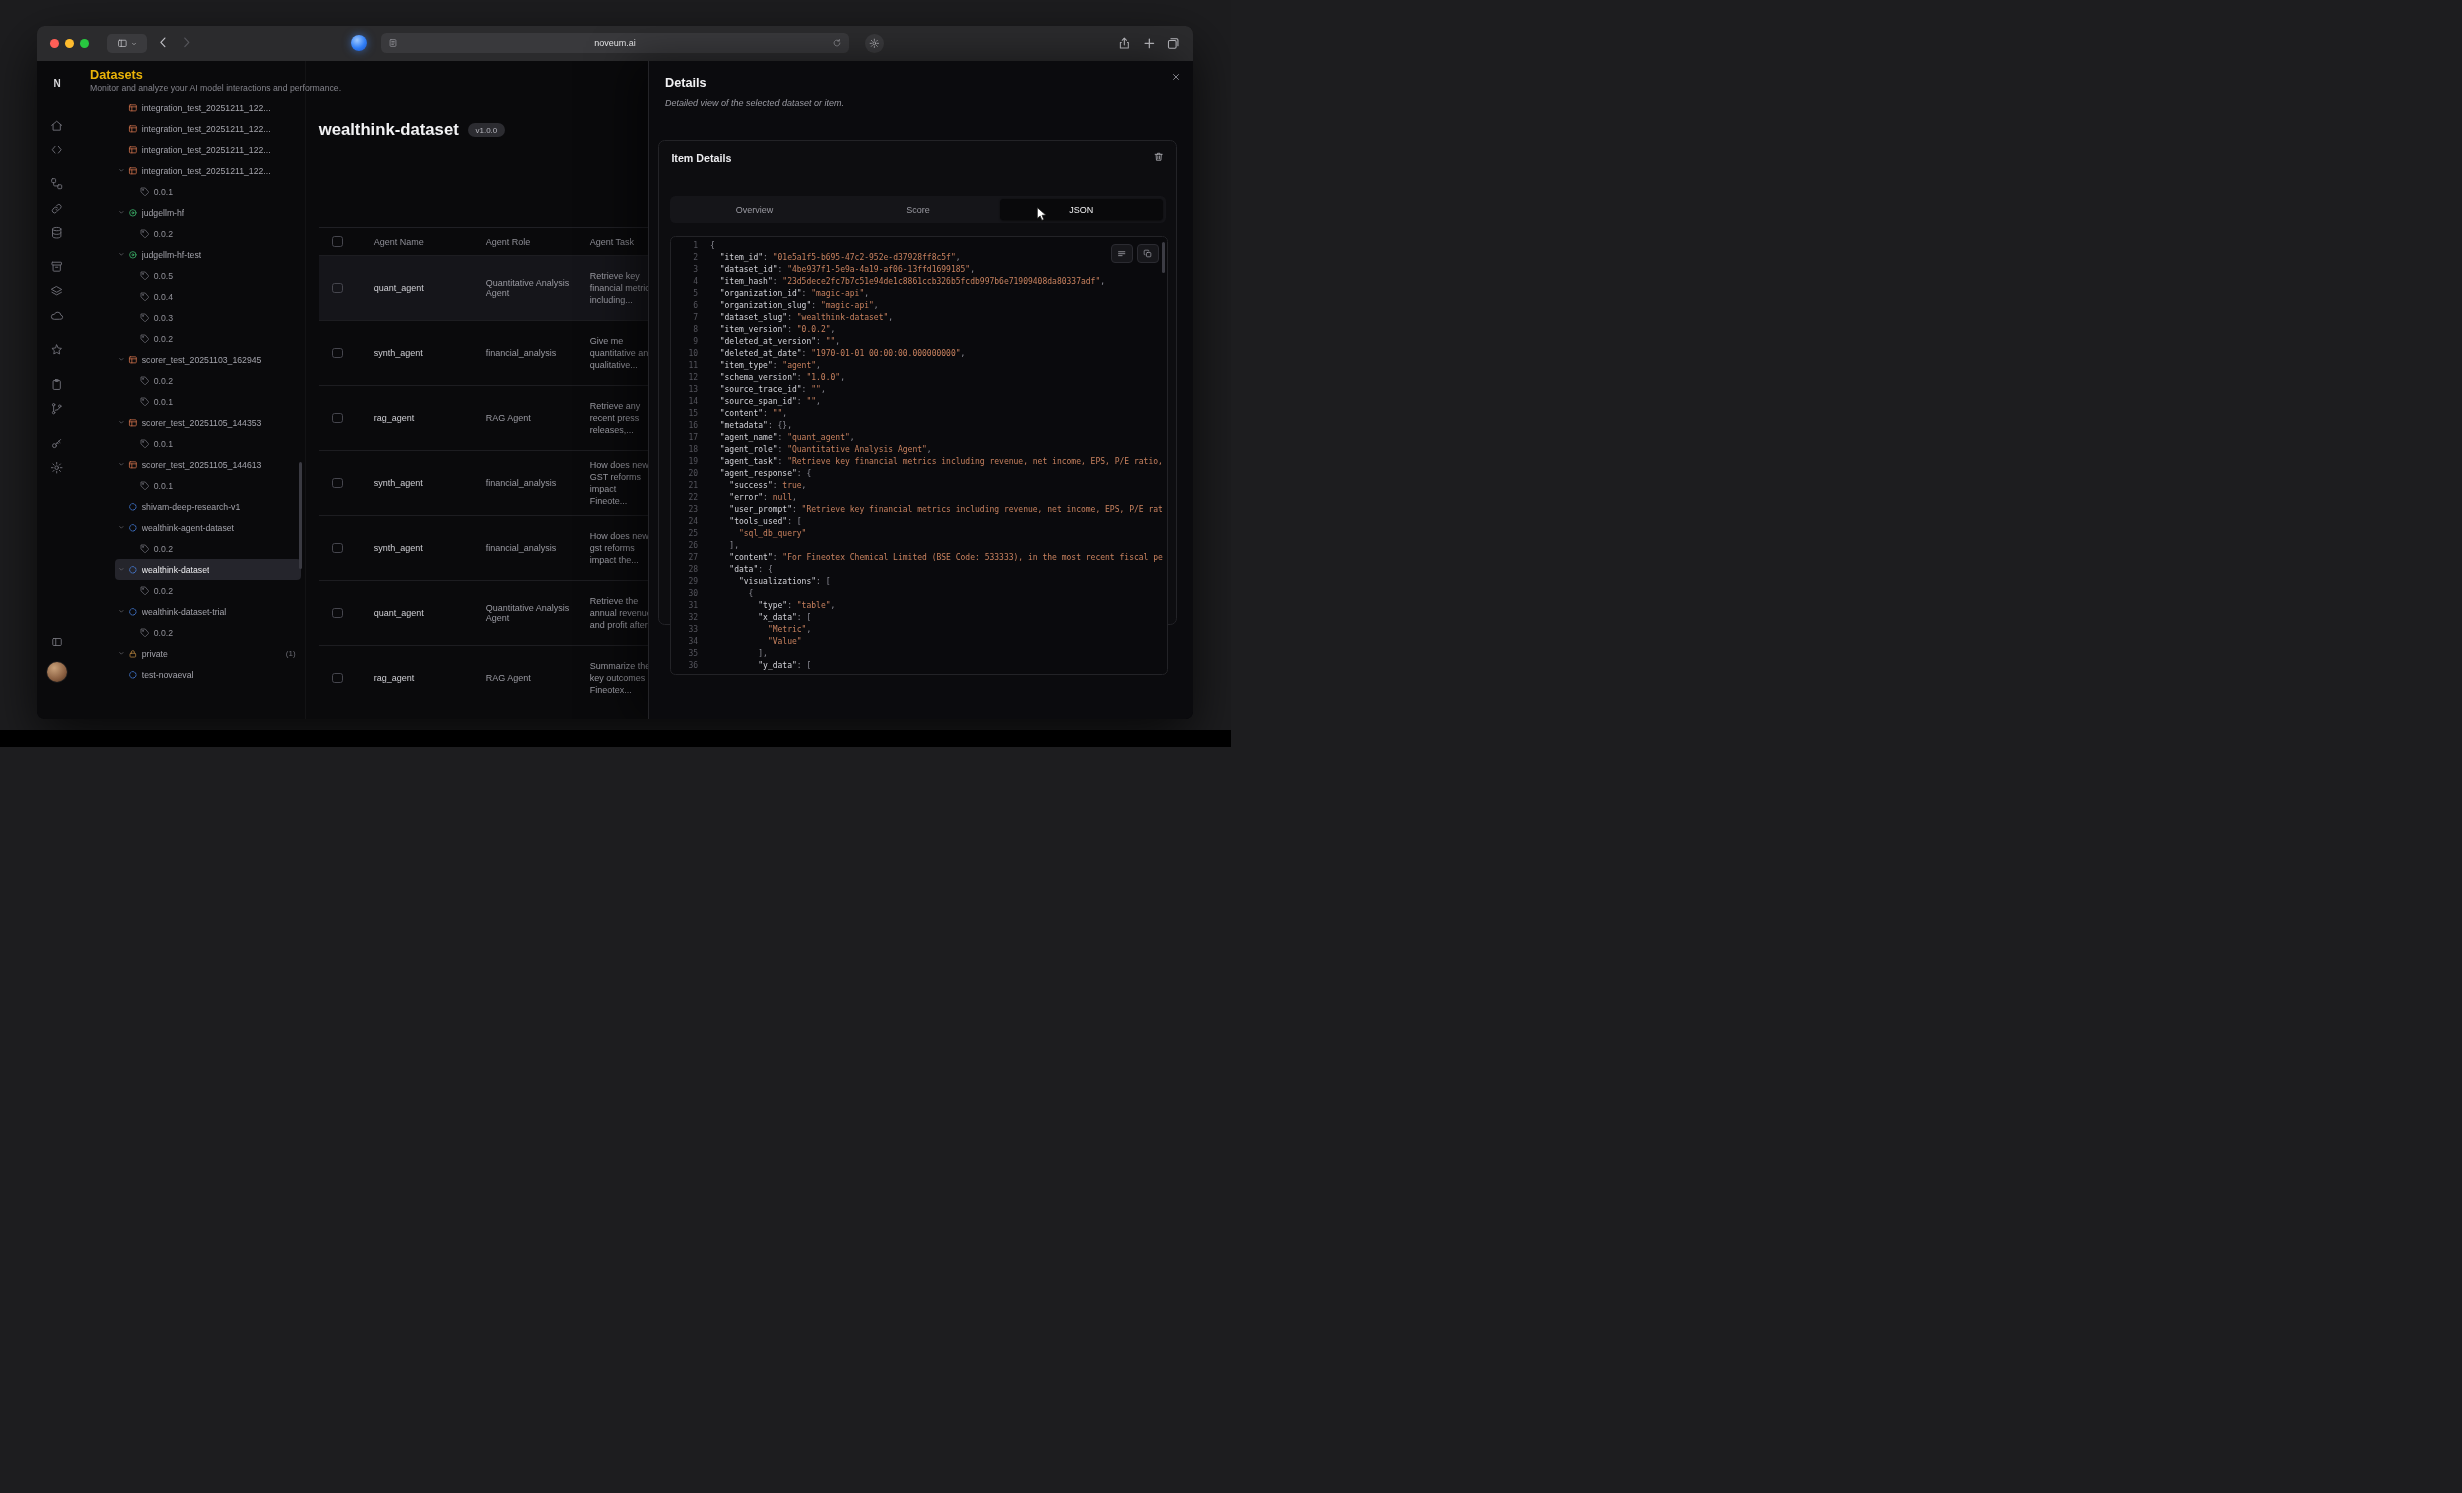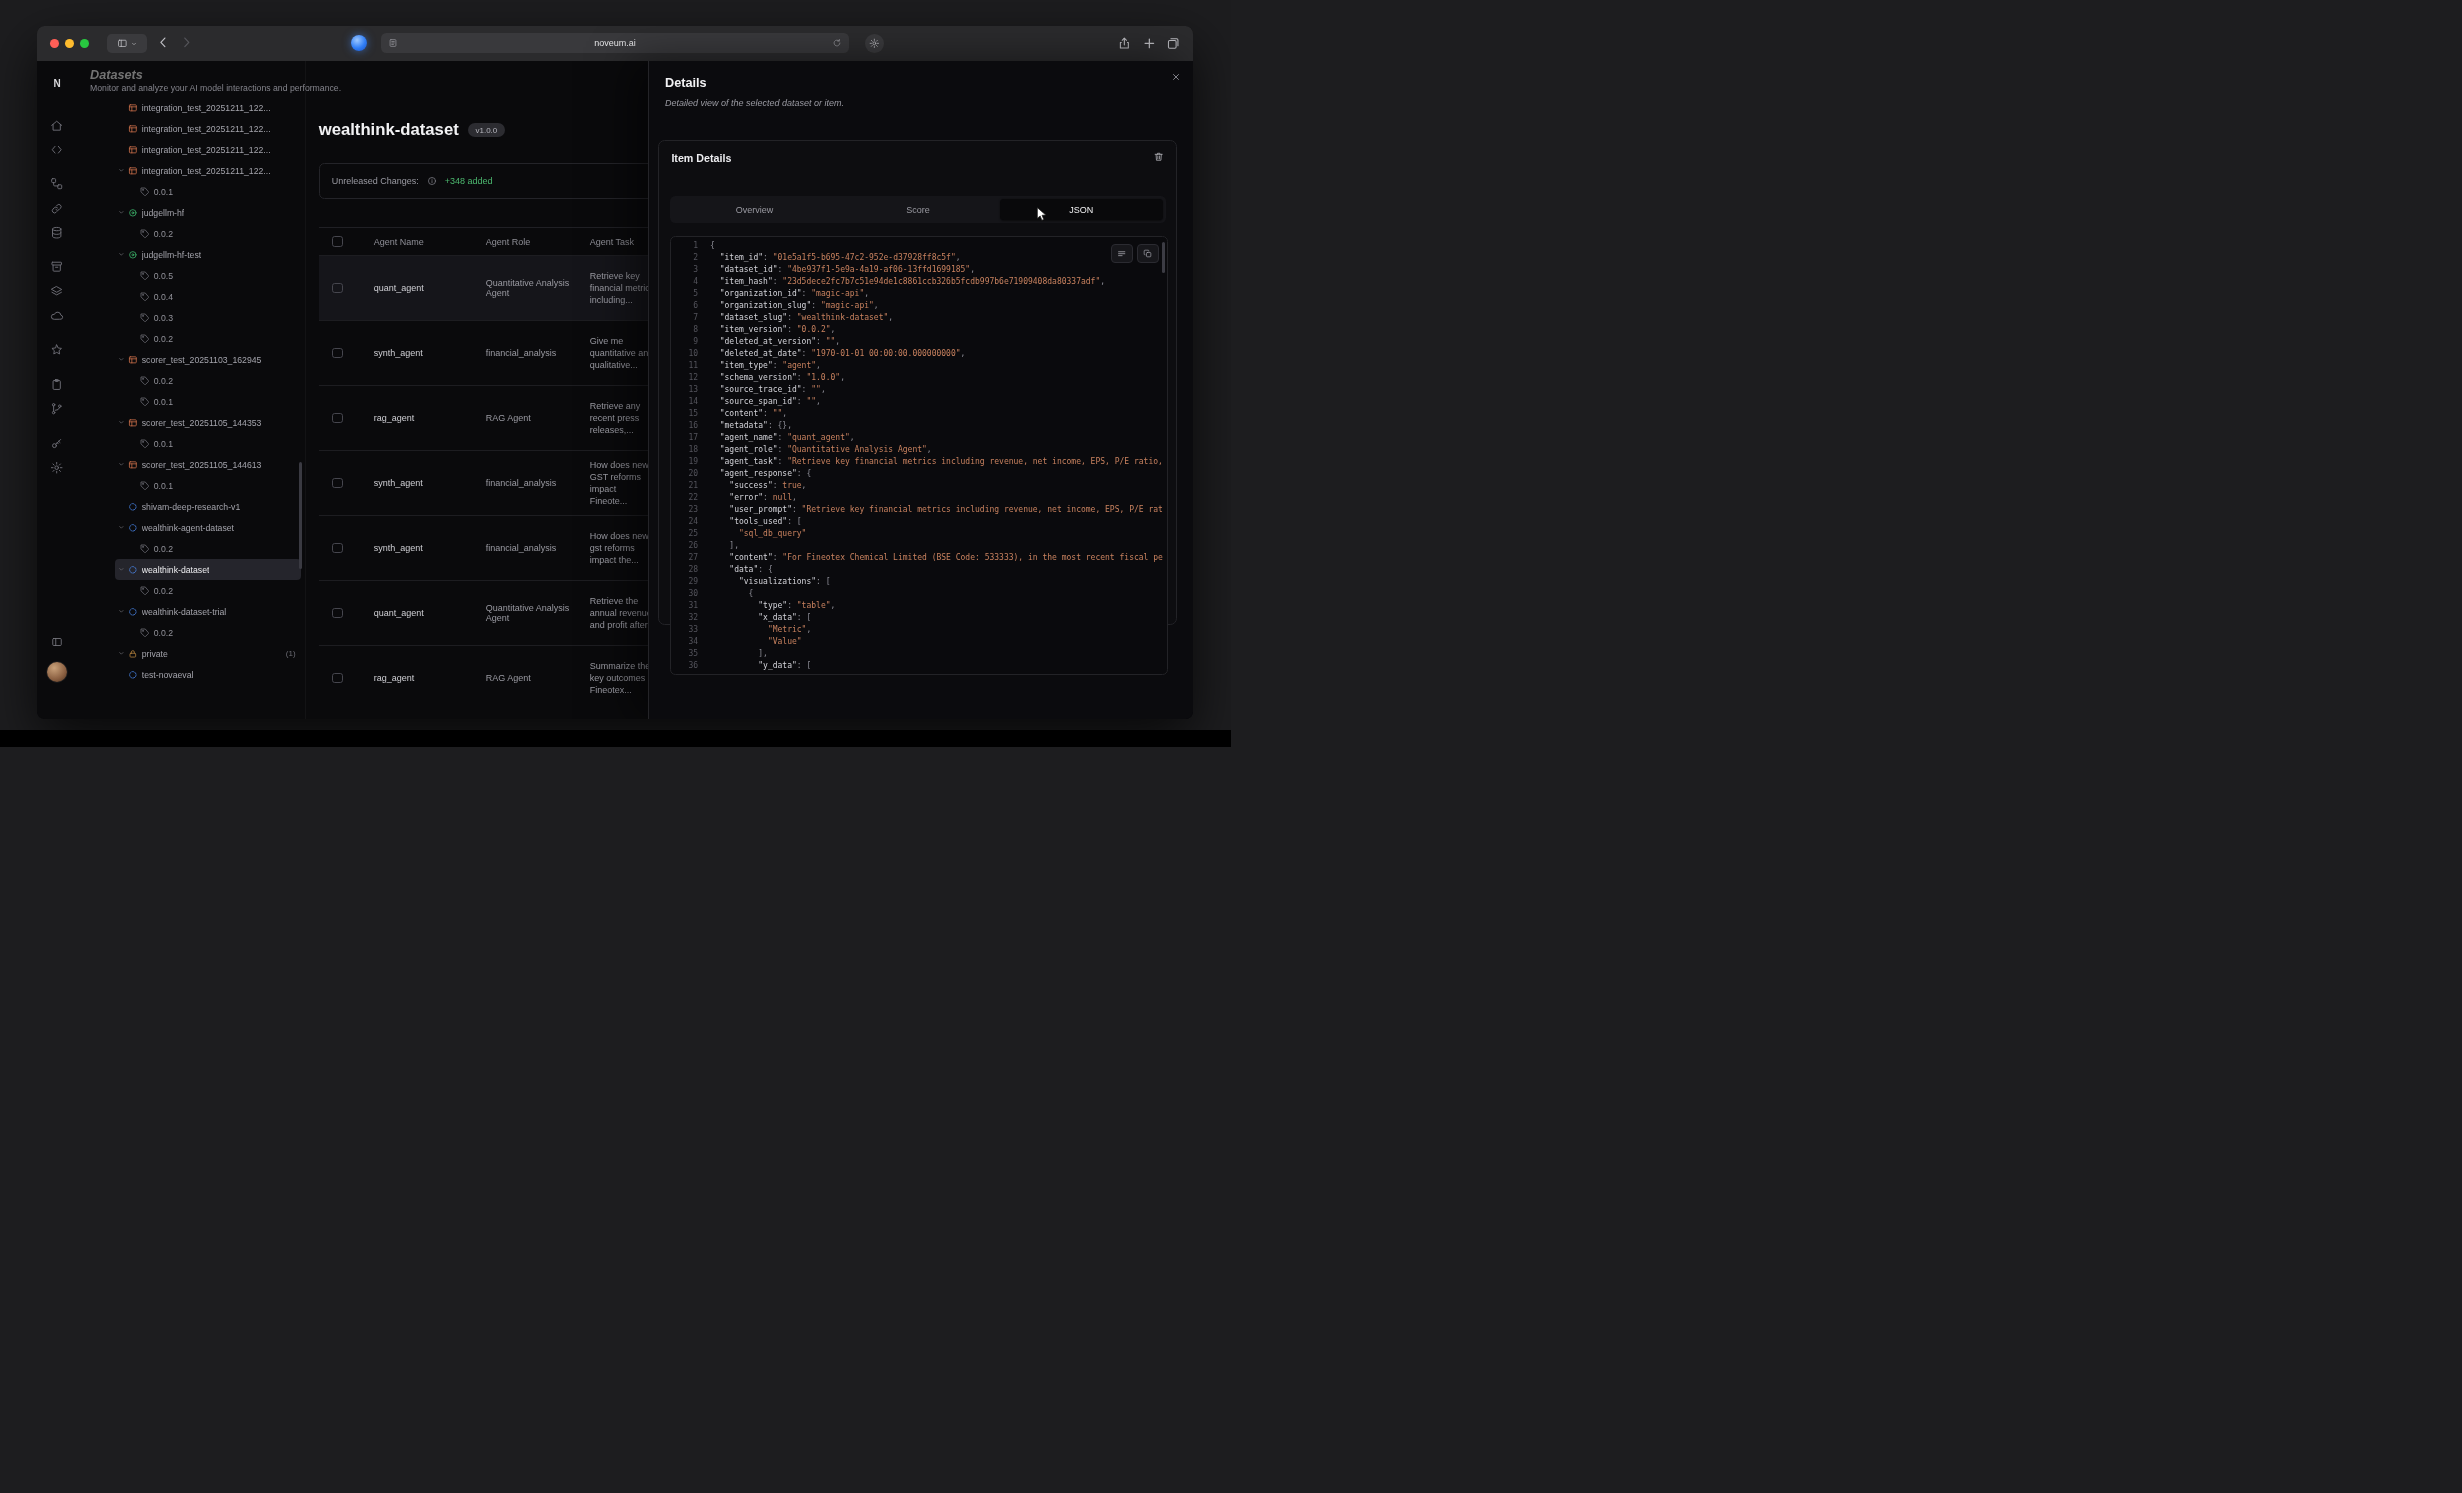"Datasets" .ph-title { color: #737373 -> #eab308; font-style: italic -> none }
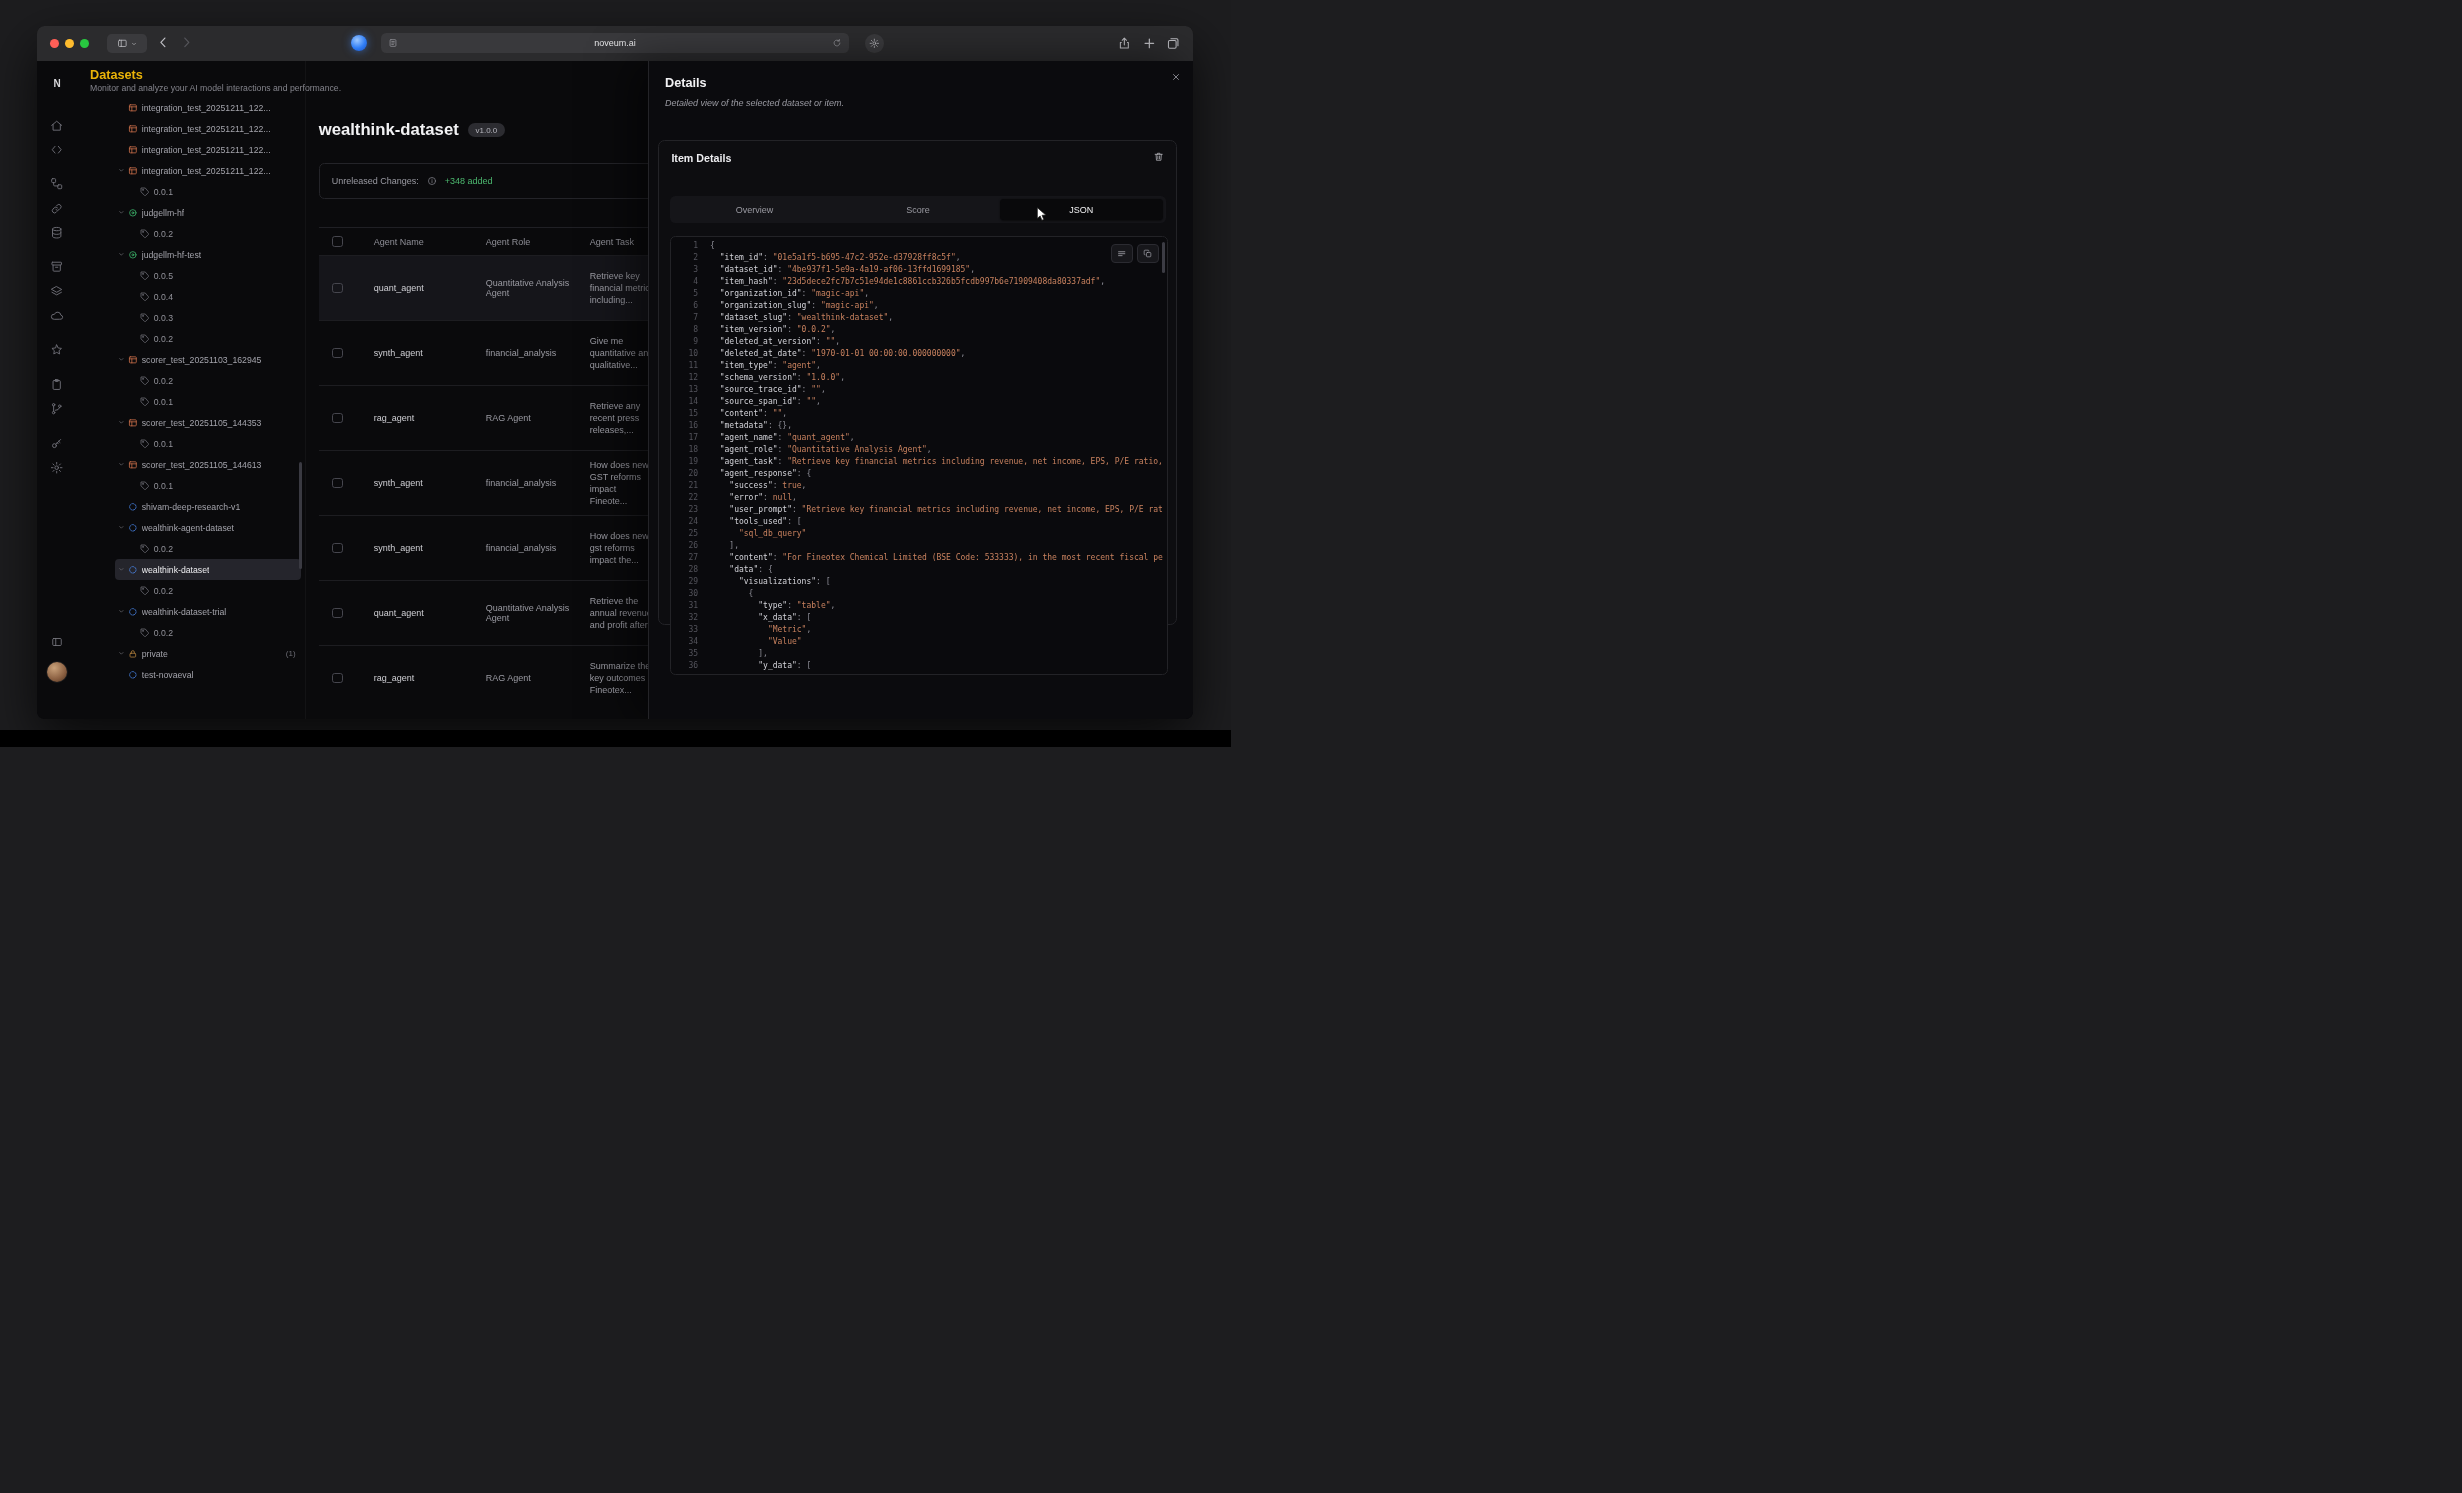"Unreleased Changes:" div.unreleased { html: <div> <span>Unreleased Changes:</span> <span> <svg> <circle></circle> <path></path> </svg> </span> <span>+348 added</span> </div> -> none }
